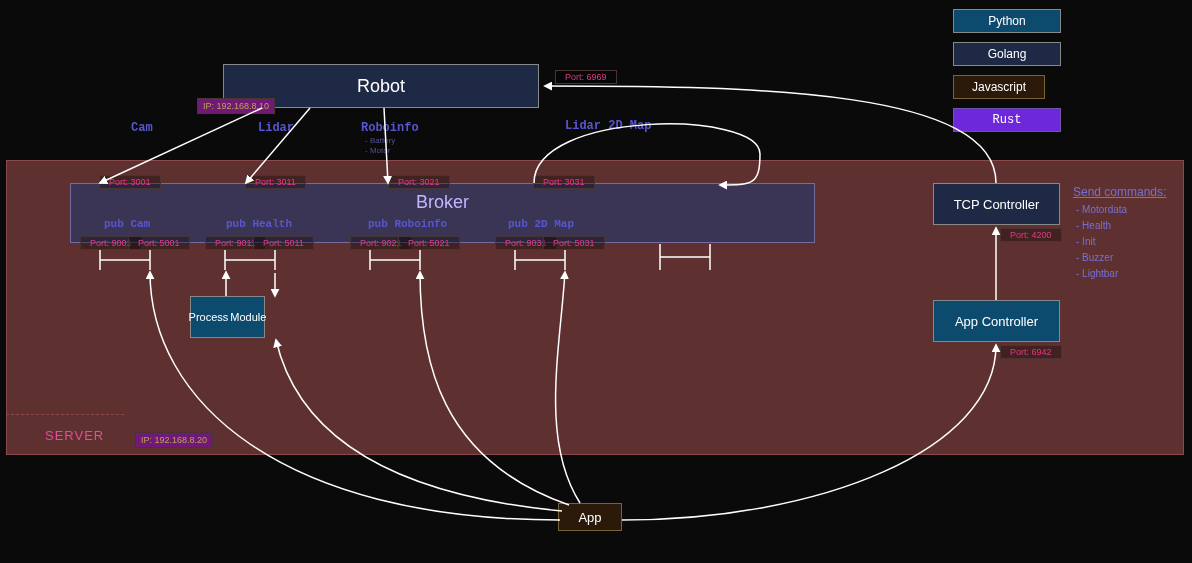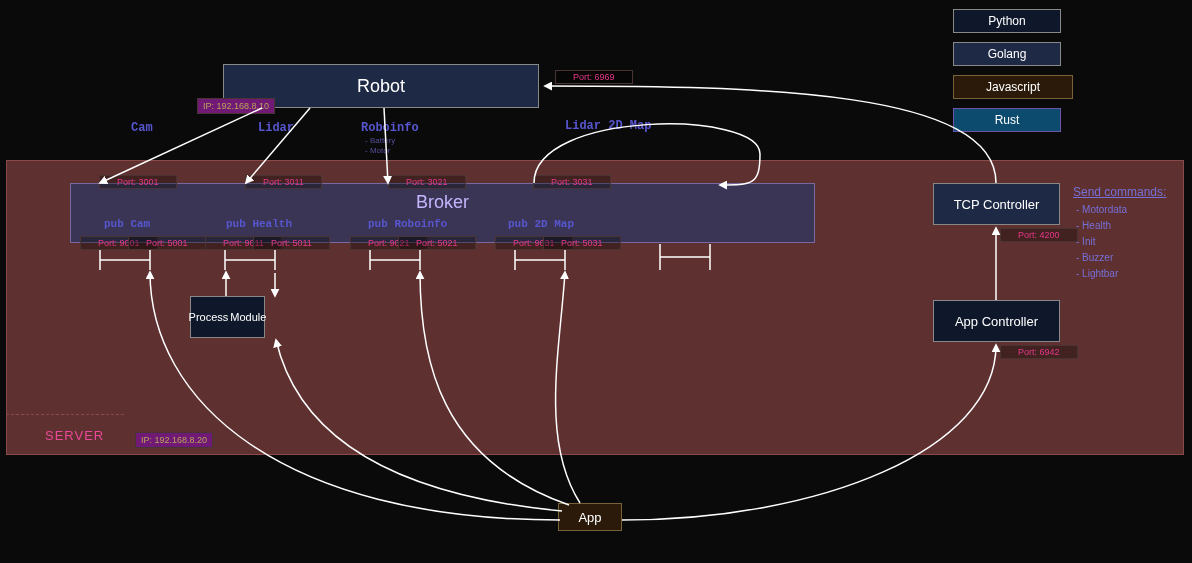"Python" .black { background: #0f172a -> #0c4a6e }
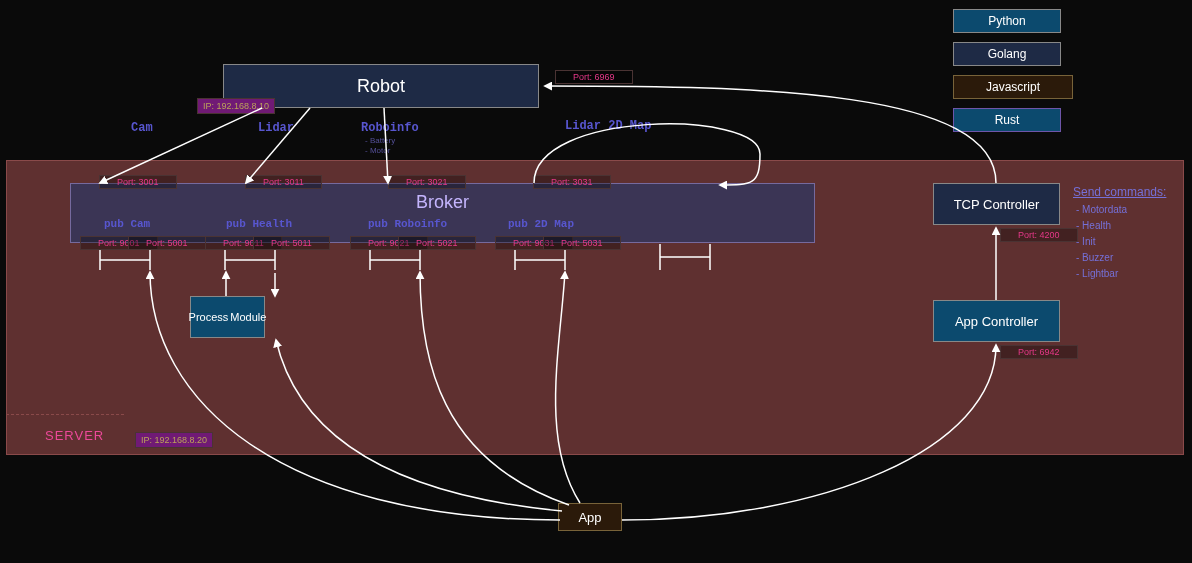"Port: 6969" .portlabel { padding: 1px 17px -> 1px 9px }
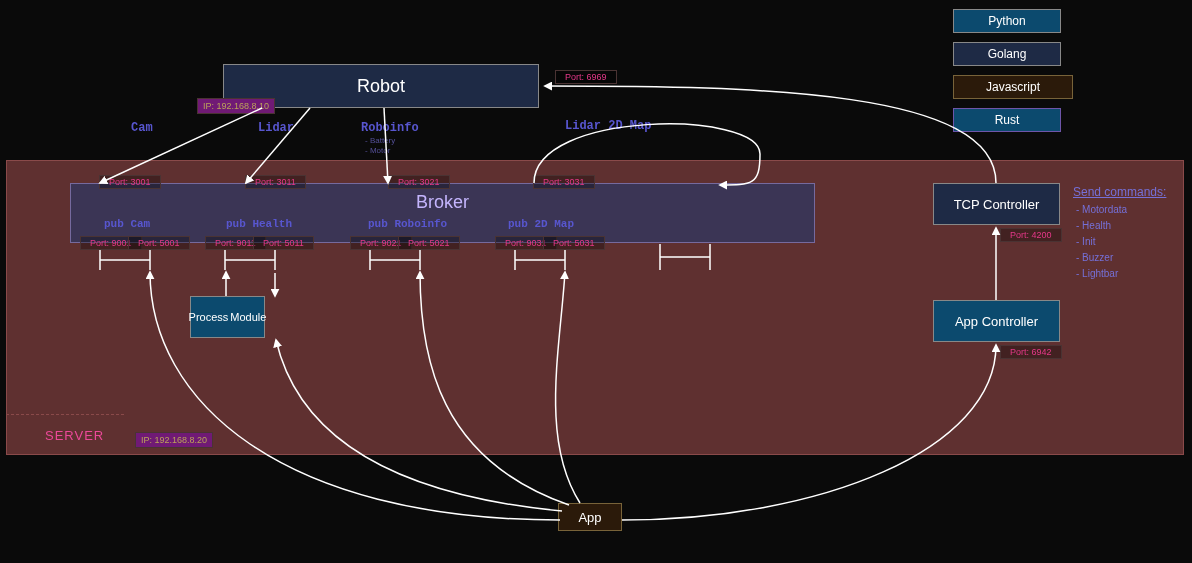"Javascript" div.box { width: 120px -> 92px }
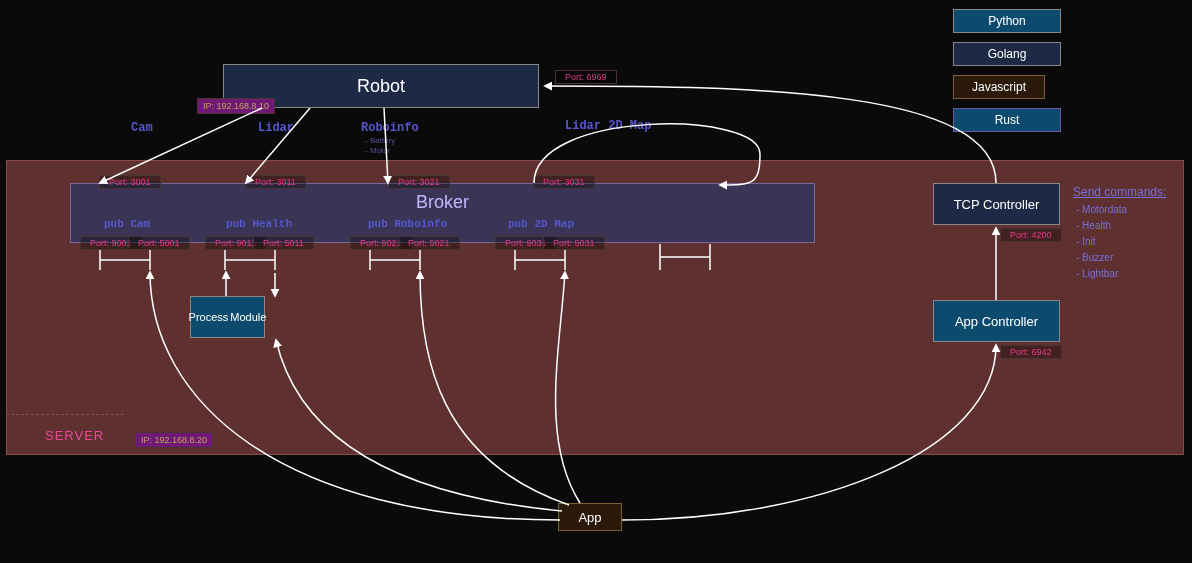"Rust" .purple { background: #0c4a6e -> #6d28d9; font-family: none -> Liberation Mono, monospace }
